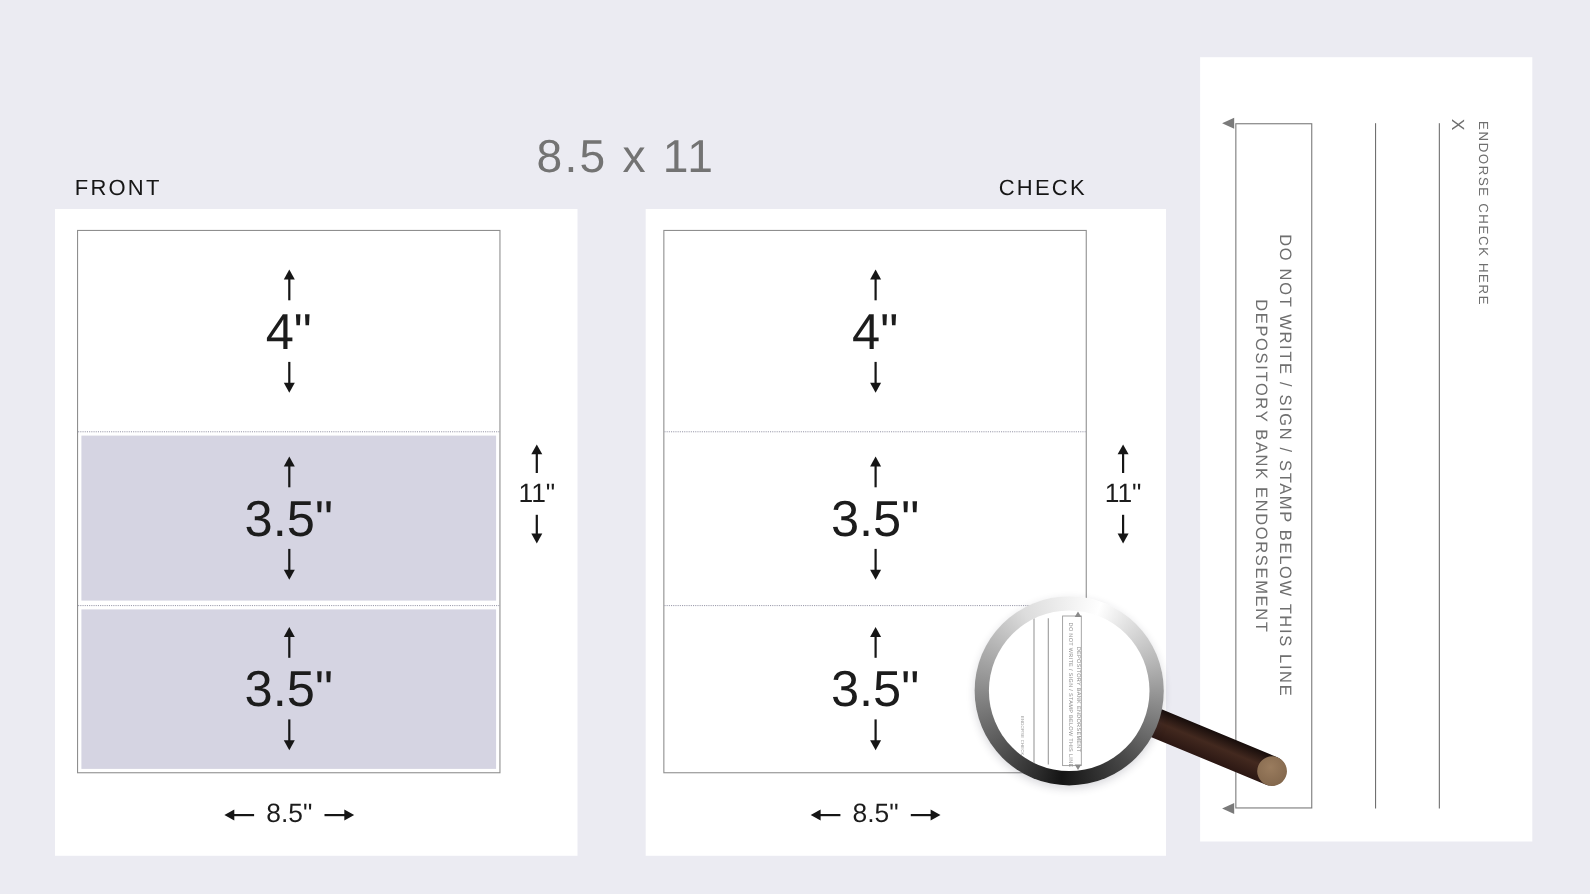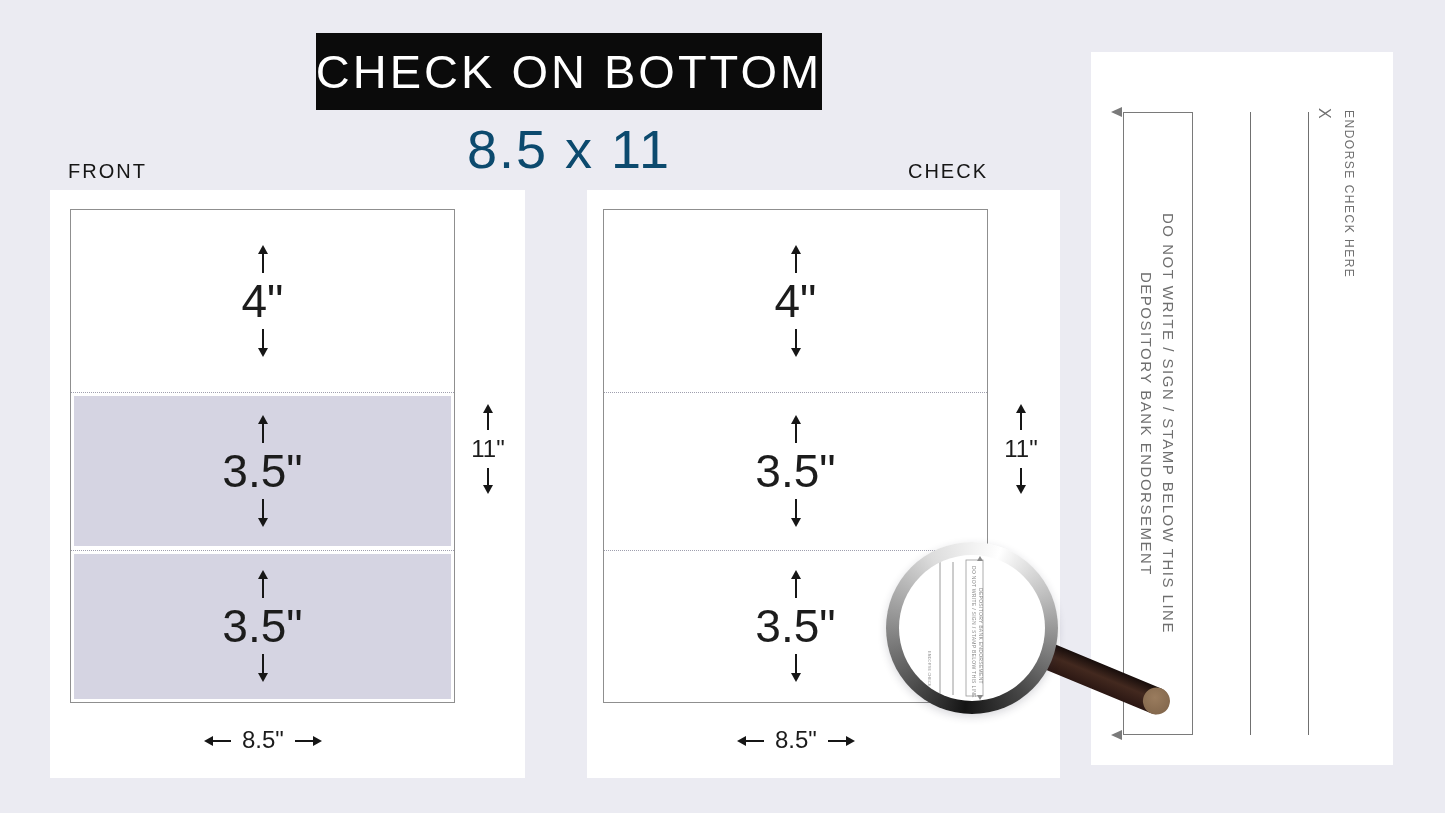"CHECK ON BOTTOM" div.title-bar { html: <div> <span>CHECK ON BOTTOM</span> </div> -> none }
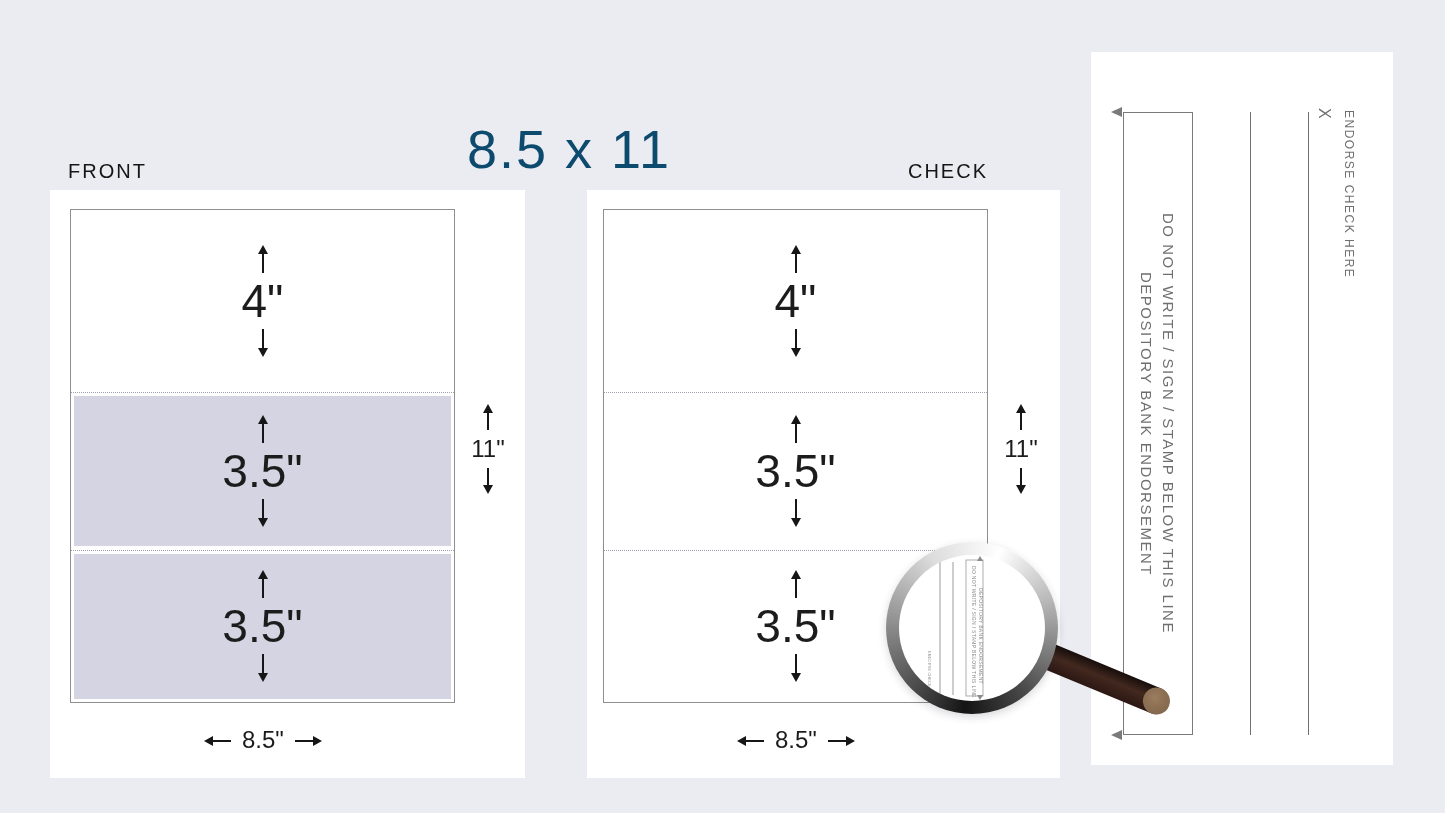"8.5 x 11" .size-subtitle { color: #0c4a6e -> #737373; font-size: 54px -> 42px }
